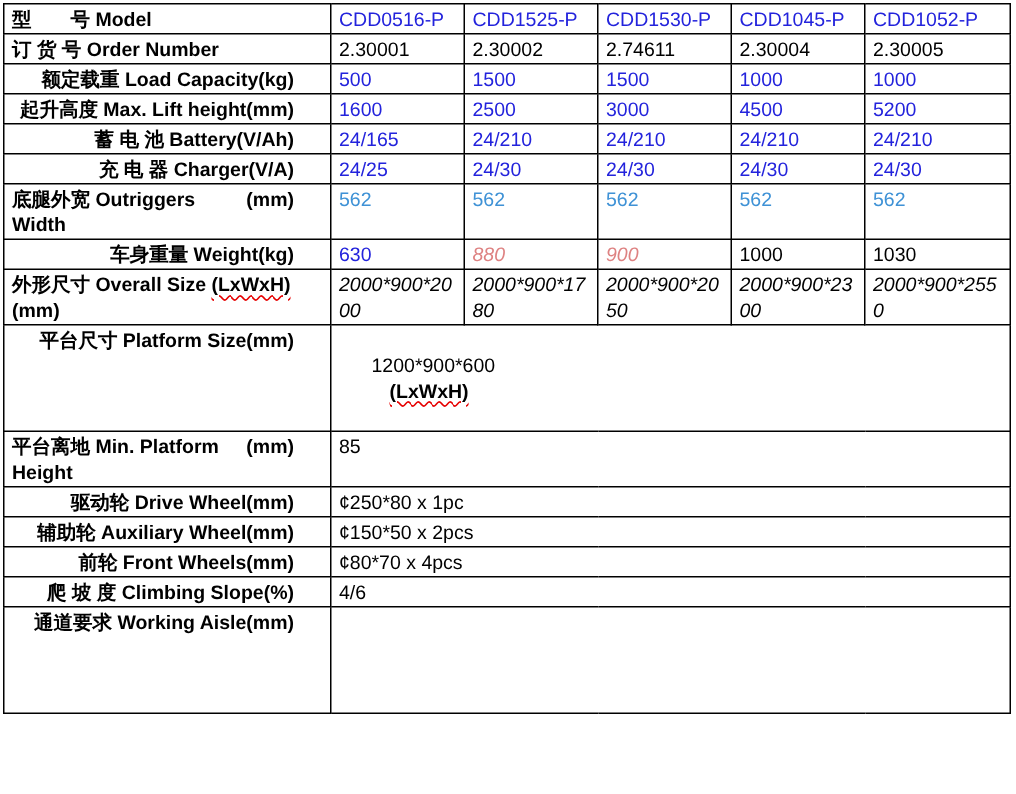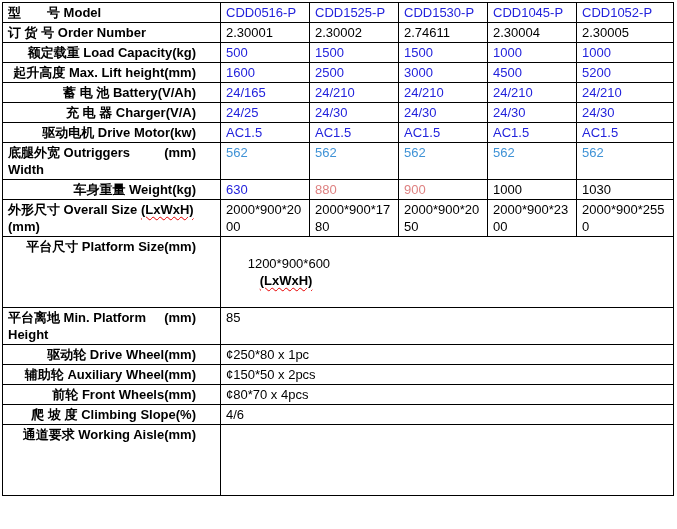"驱动电机 Drive Motor" tr.r { html: <tr> <td> <div> <span>驱动电机 Drive Motor</span> <span>(kw)</span> </div> </td> <td><span>AC1.5</span></td> <td><span>AC1.5</span></td> <td><span>AC1.5</span></td> <td><span>AC1.5</span></td> <td><span>AC1.5</span></td> </tr> -> none }
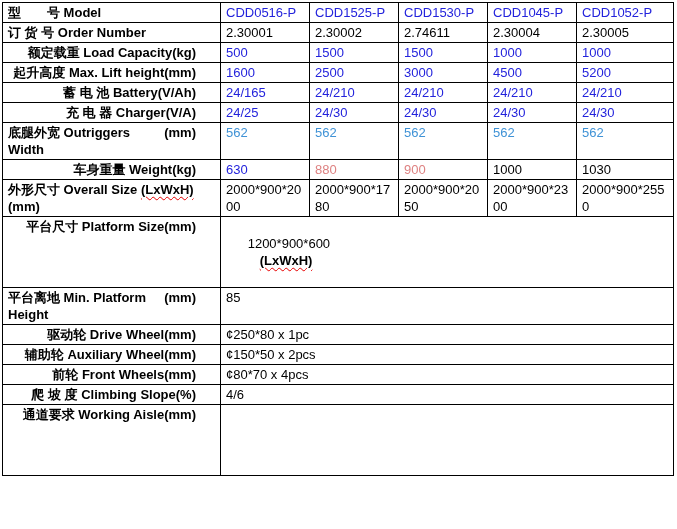"880" [data-color="salmon"] { font-style: none -> italic }
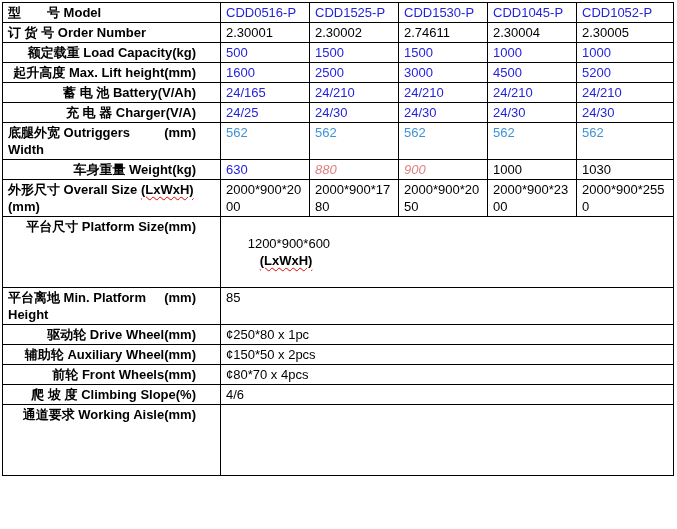"2000*900*2000" td.brk { font-style: none -> italic }
